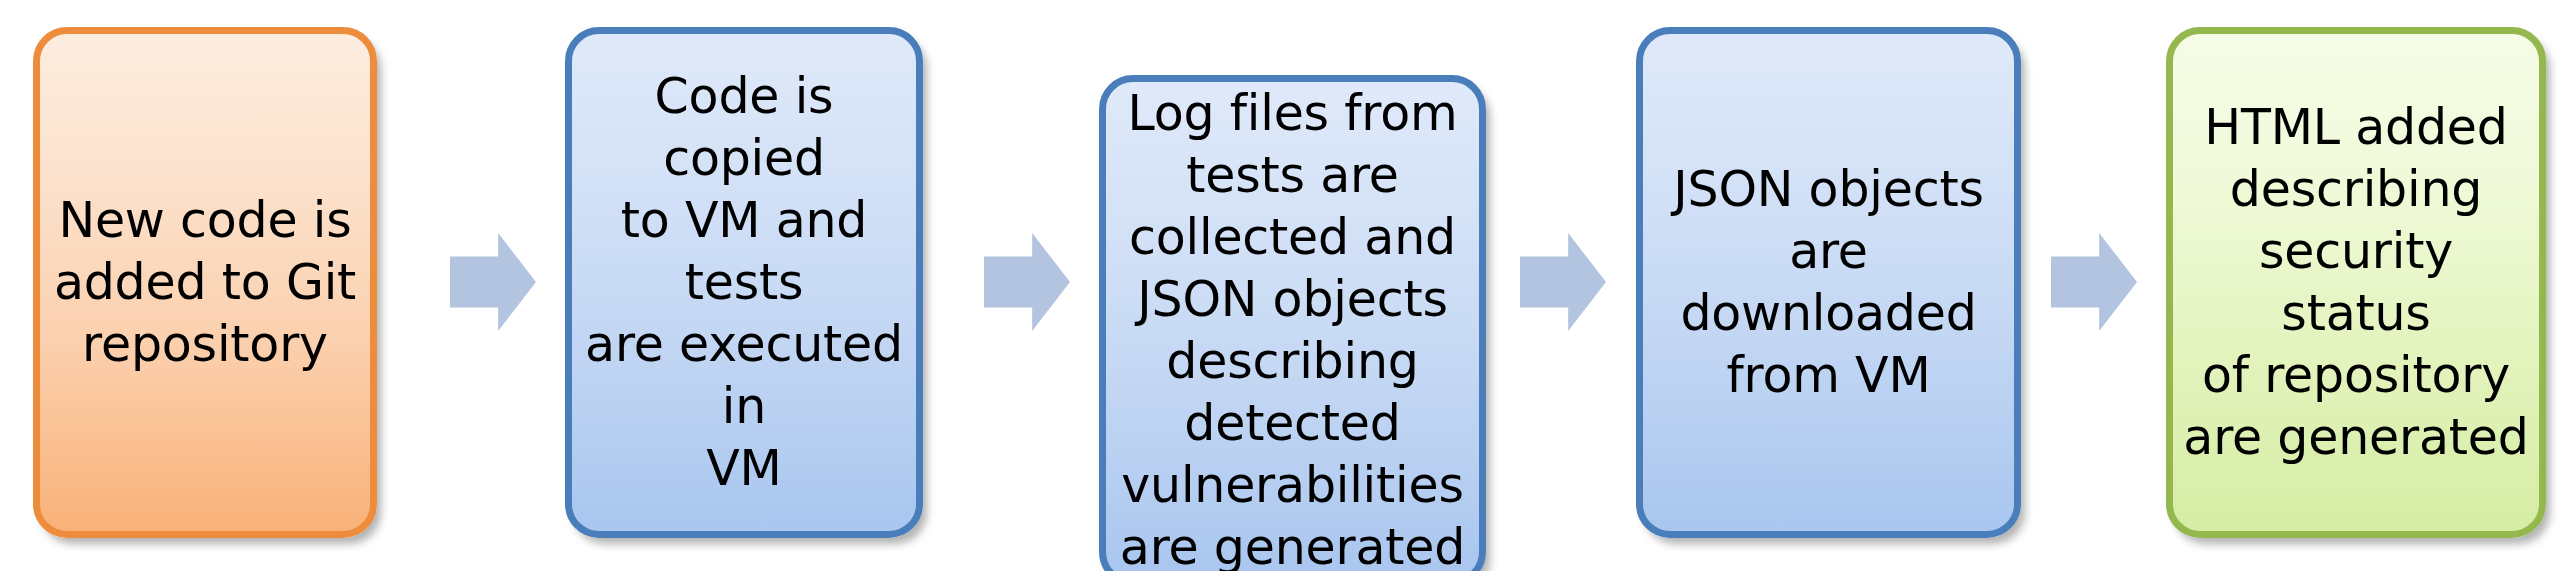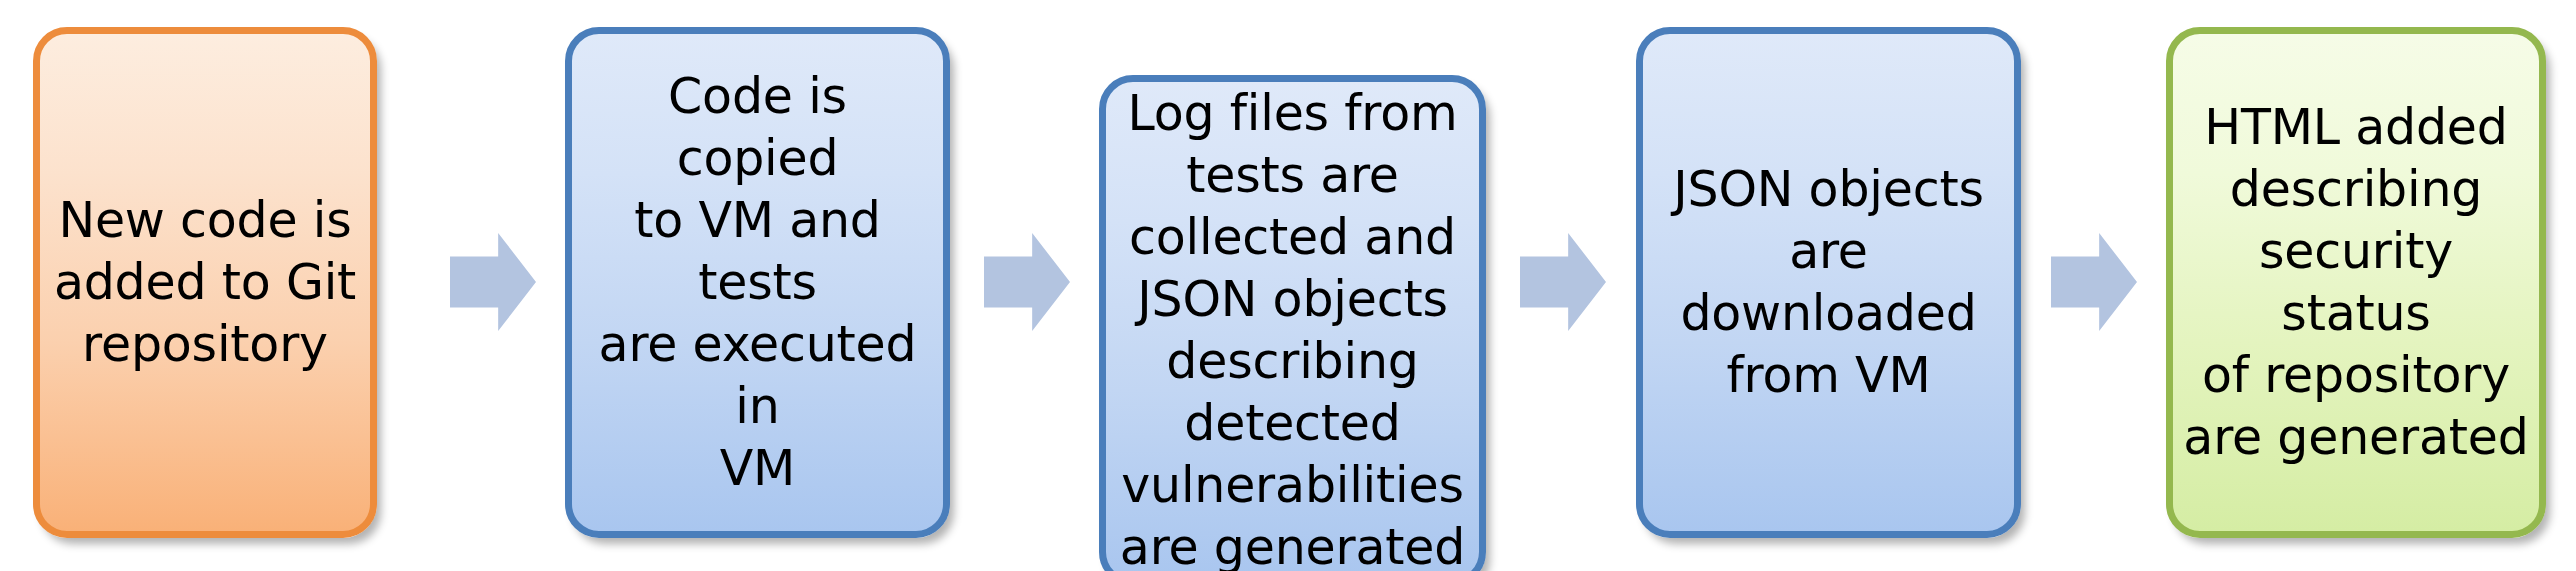"Code is copied" .box-blue-1 { width: 385px -> 358px }
